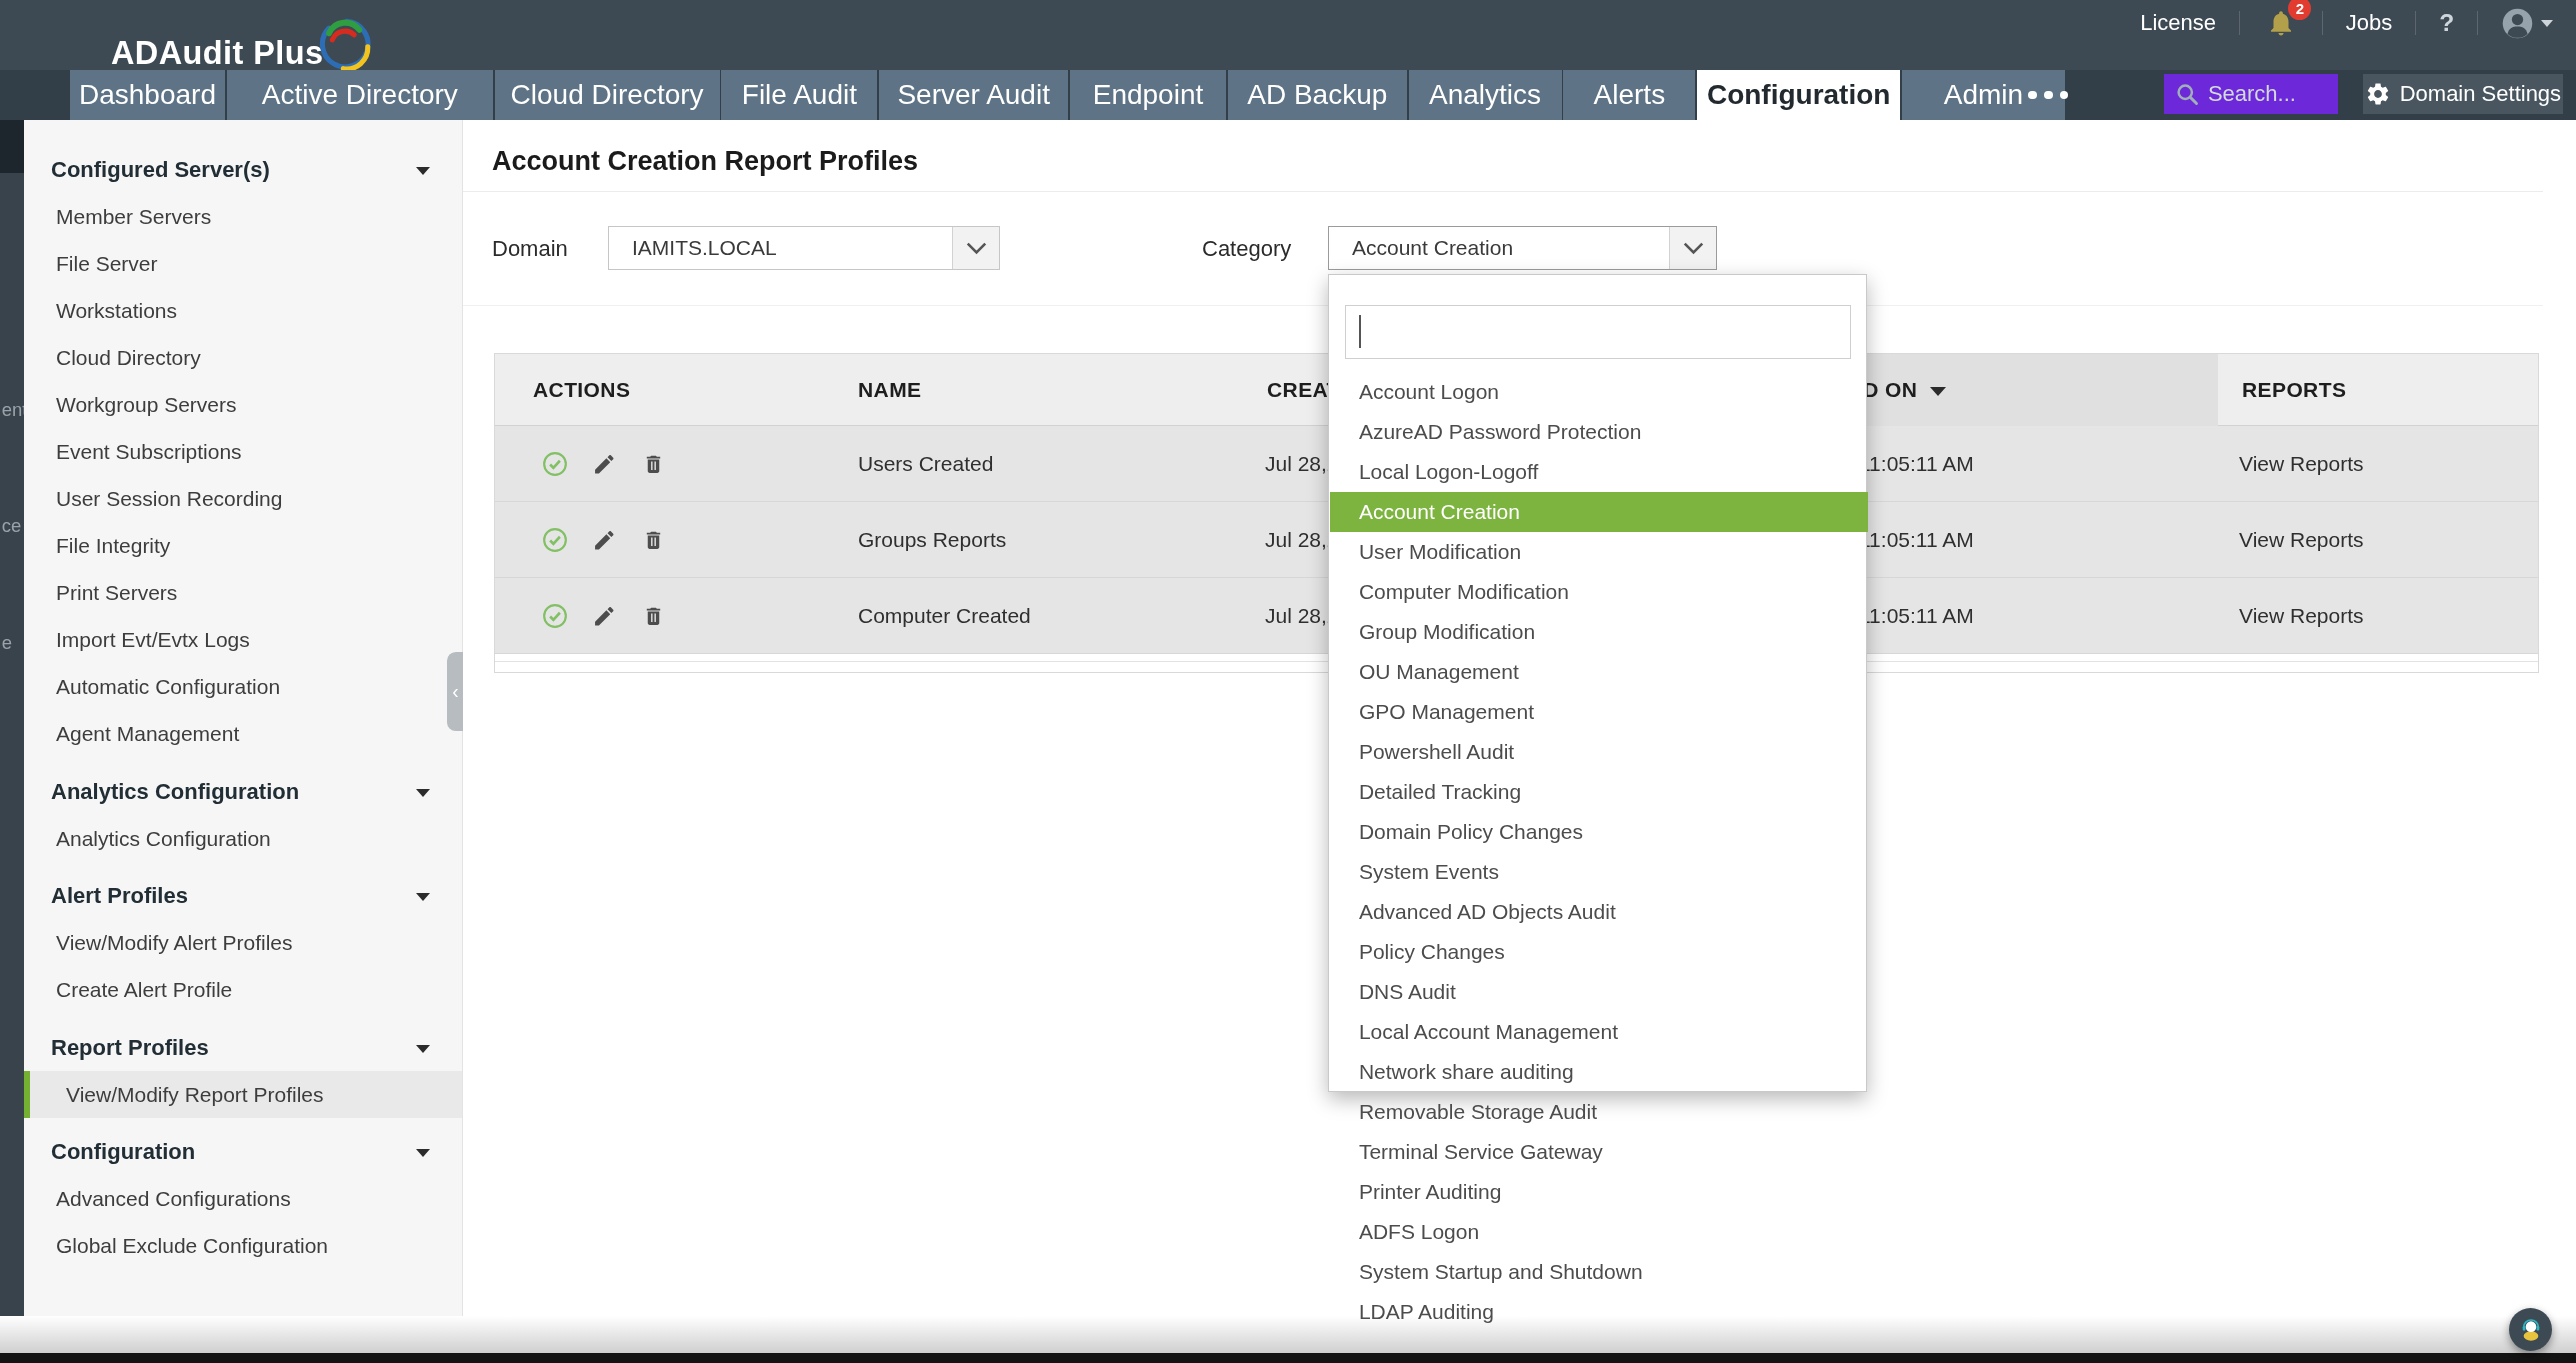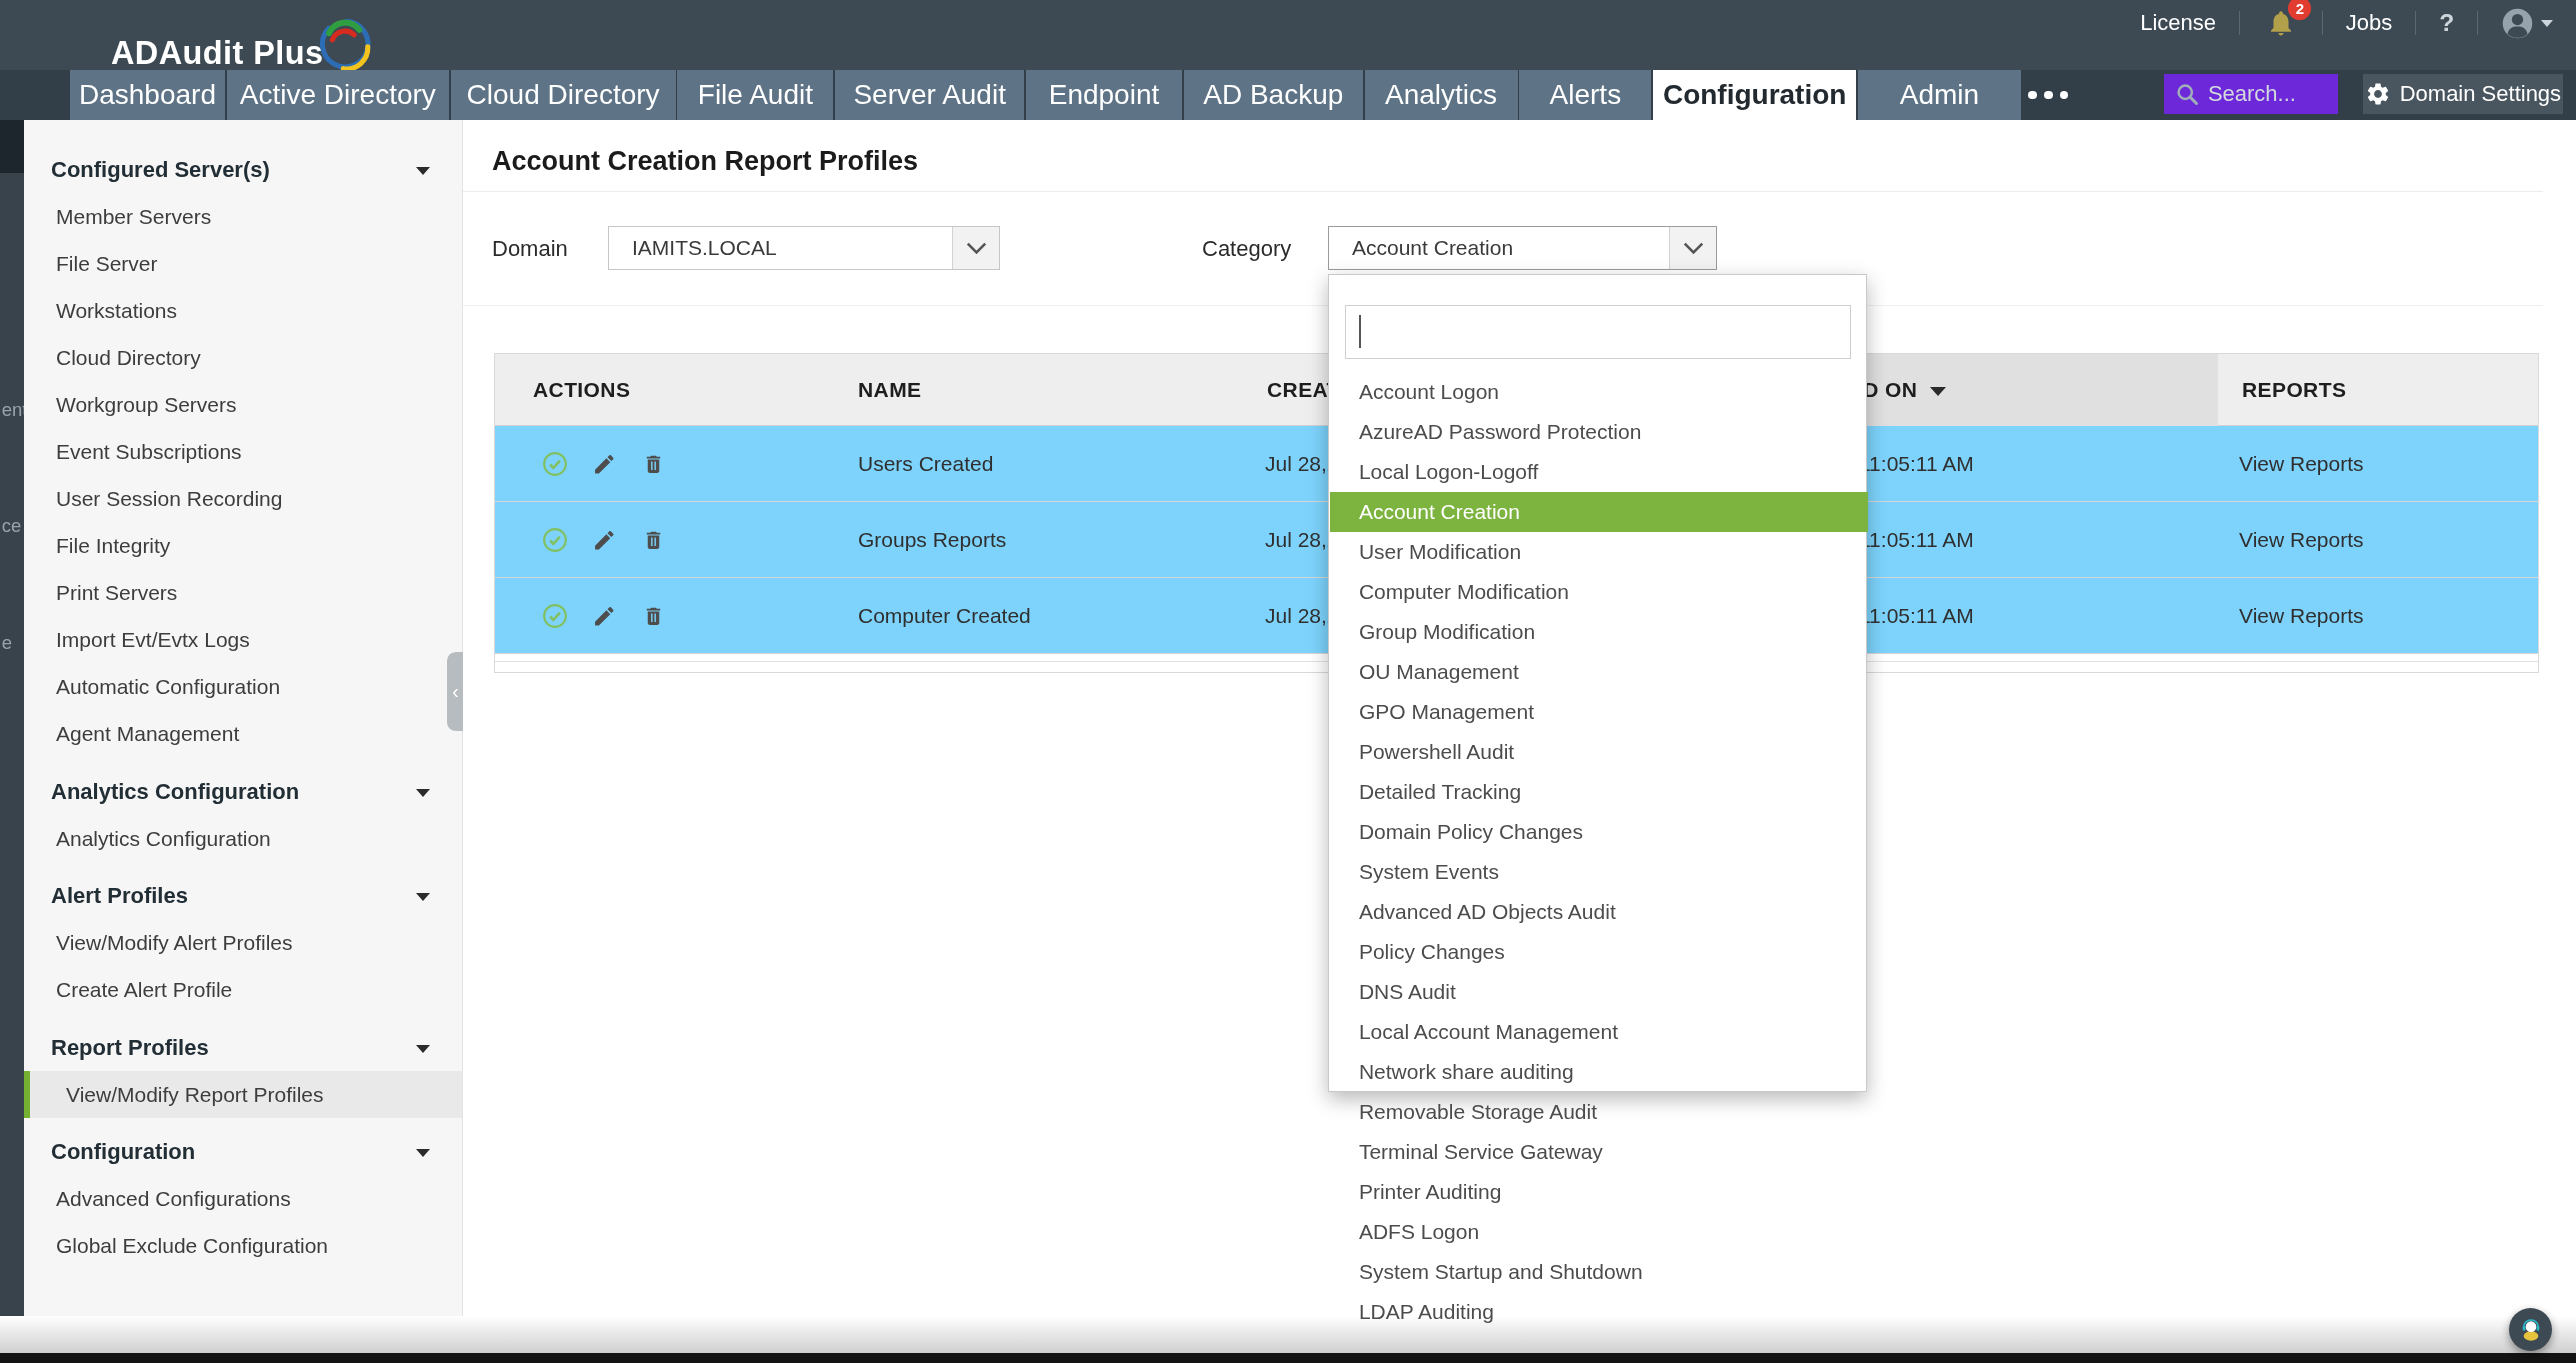"Active Directory" div.tab { width: 222px -> 266px }
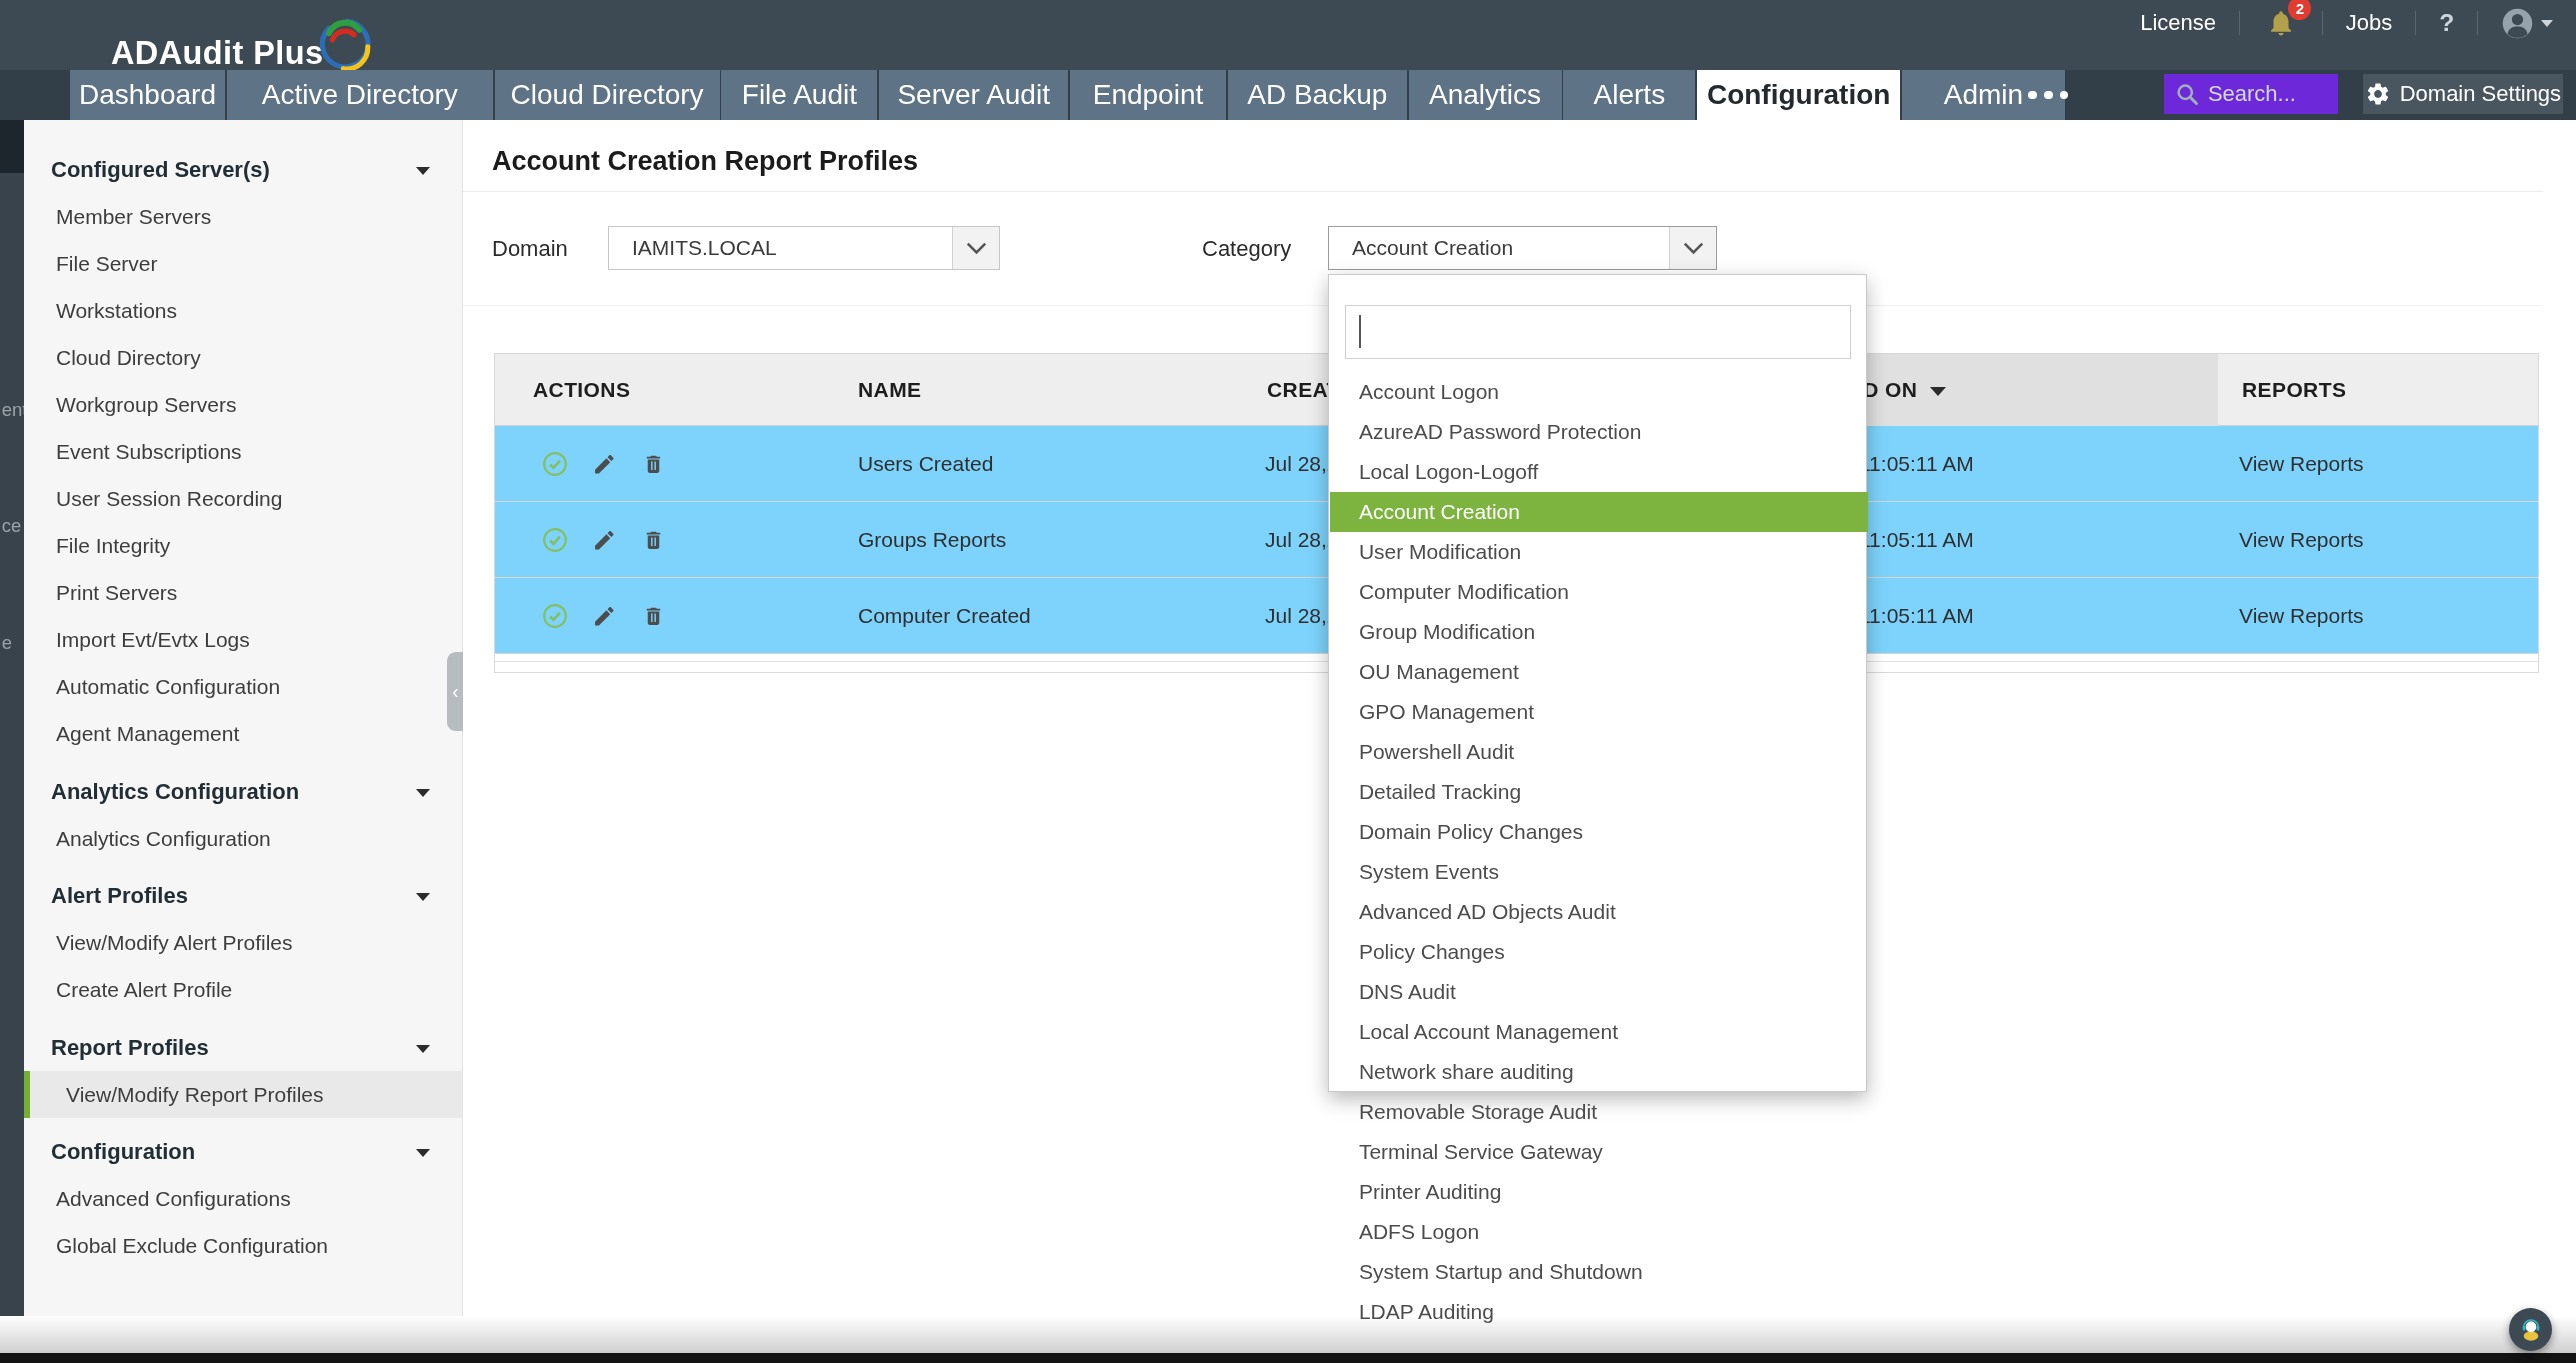"Users Created" .trow { background: #7dd3fc -> #e5e5e5 }
